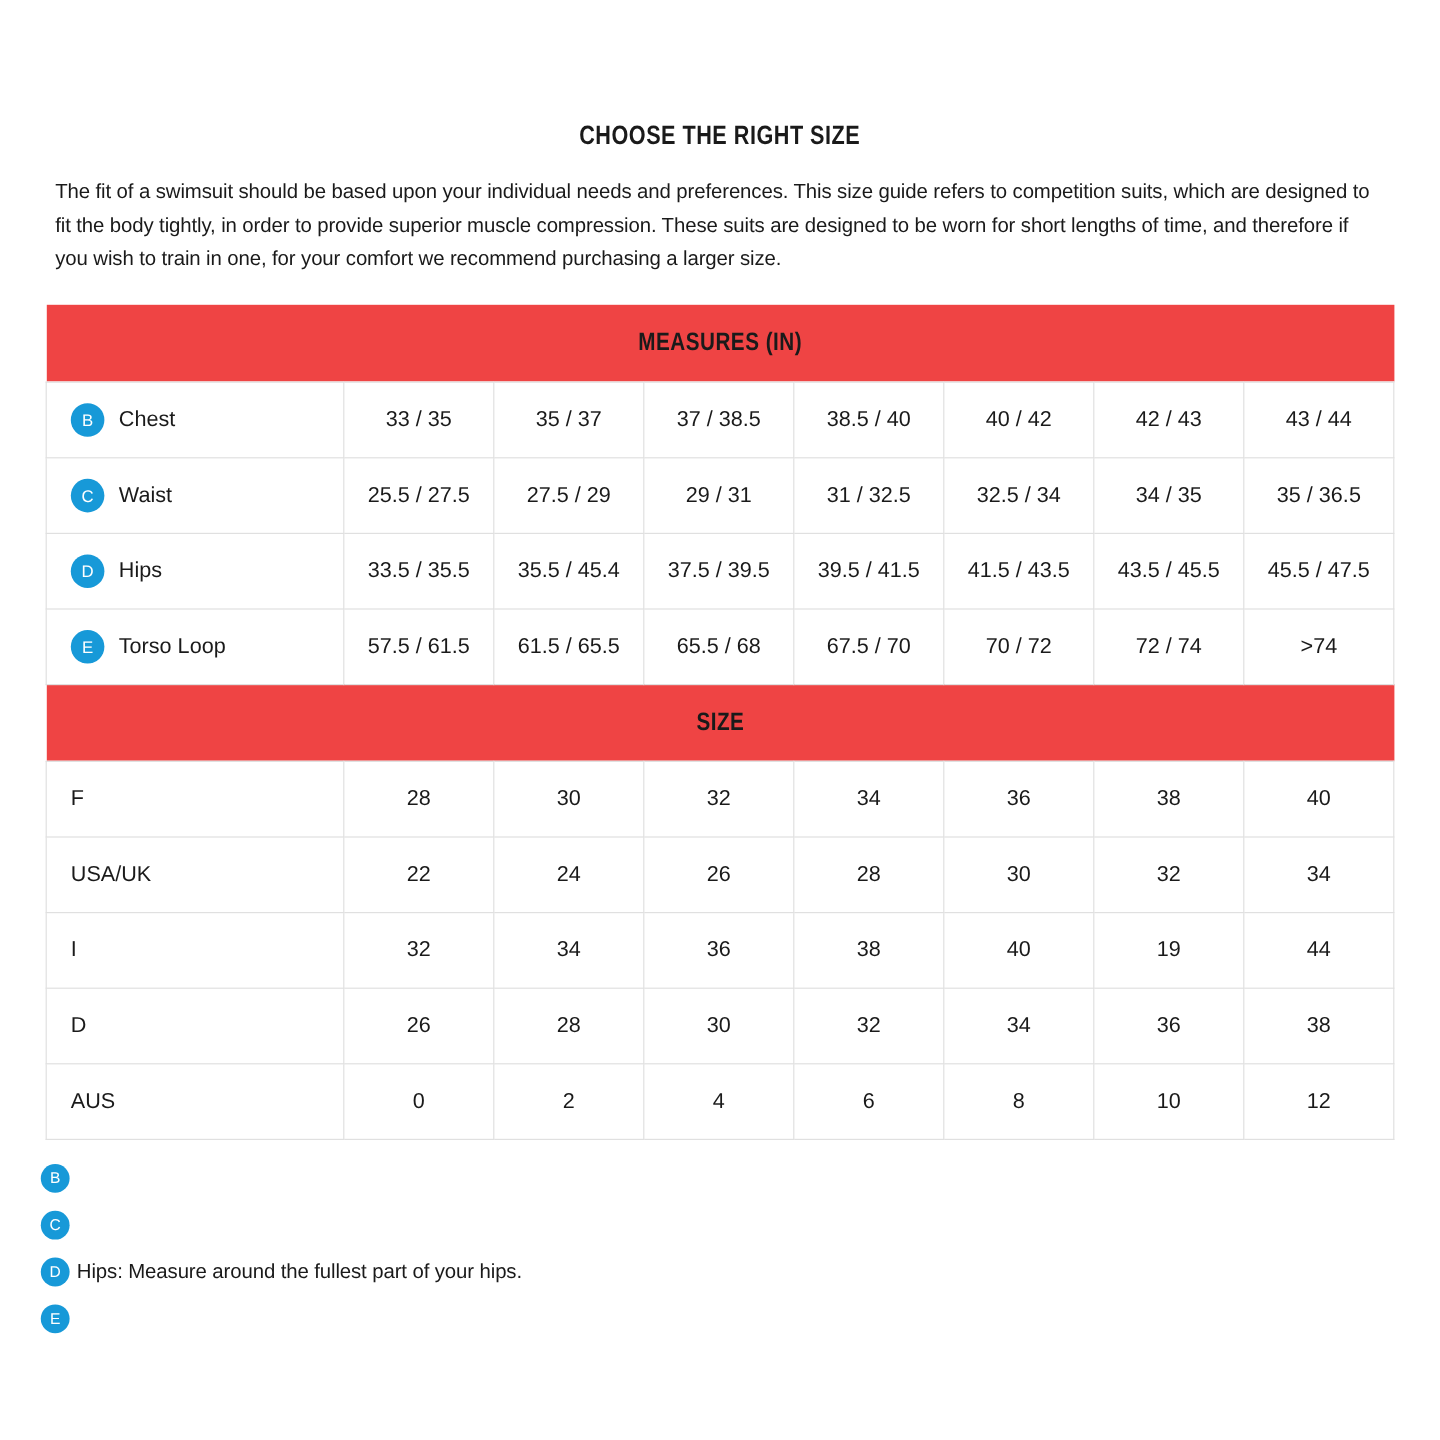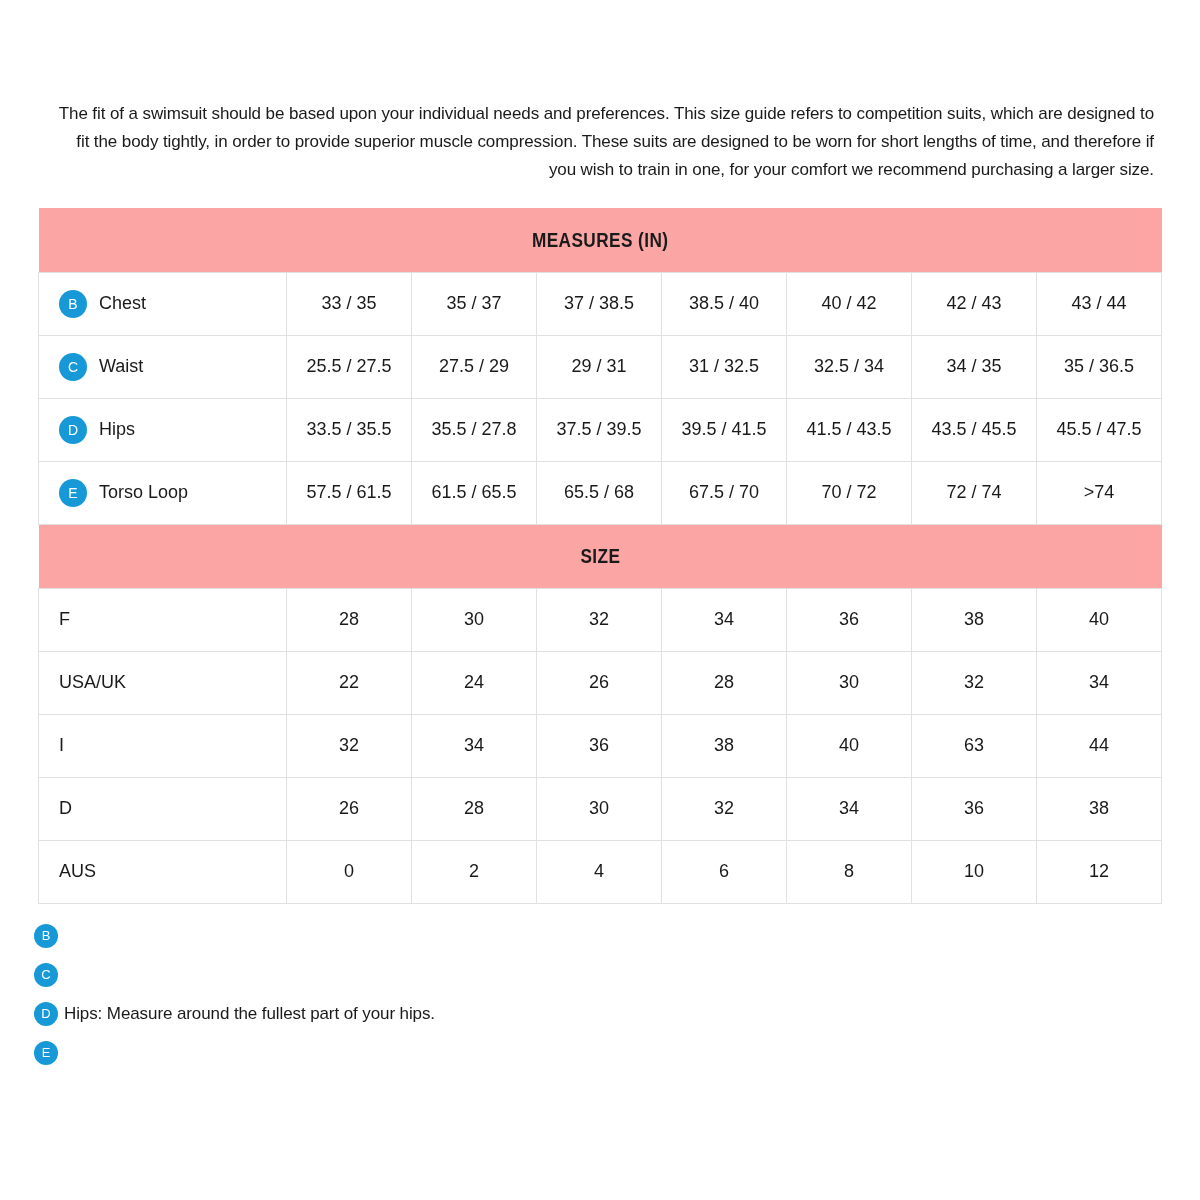"CHOOSE THE RIGHT SIZE" h1.title { html: none -> <h1><span>CHOOSE THE RIGHT SIZE</span></h1> }
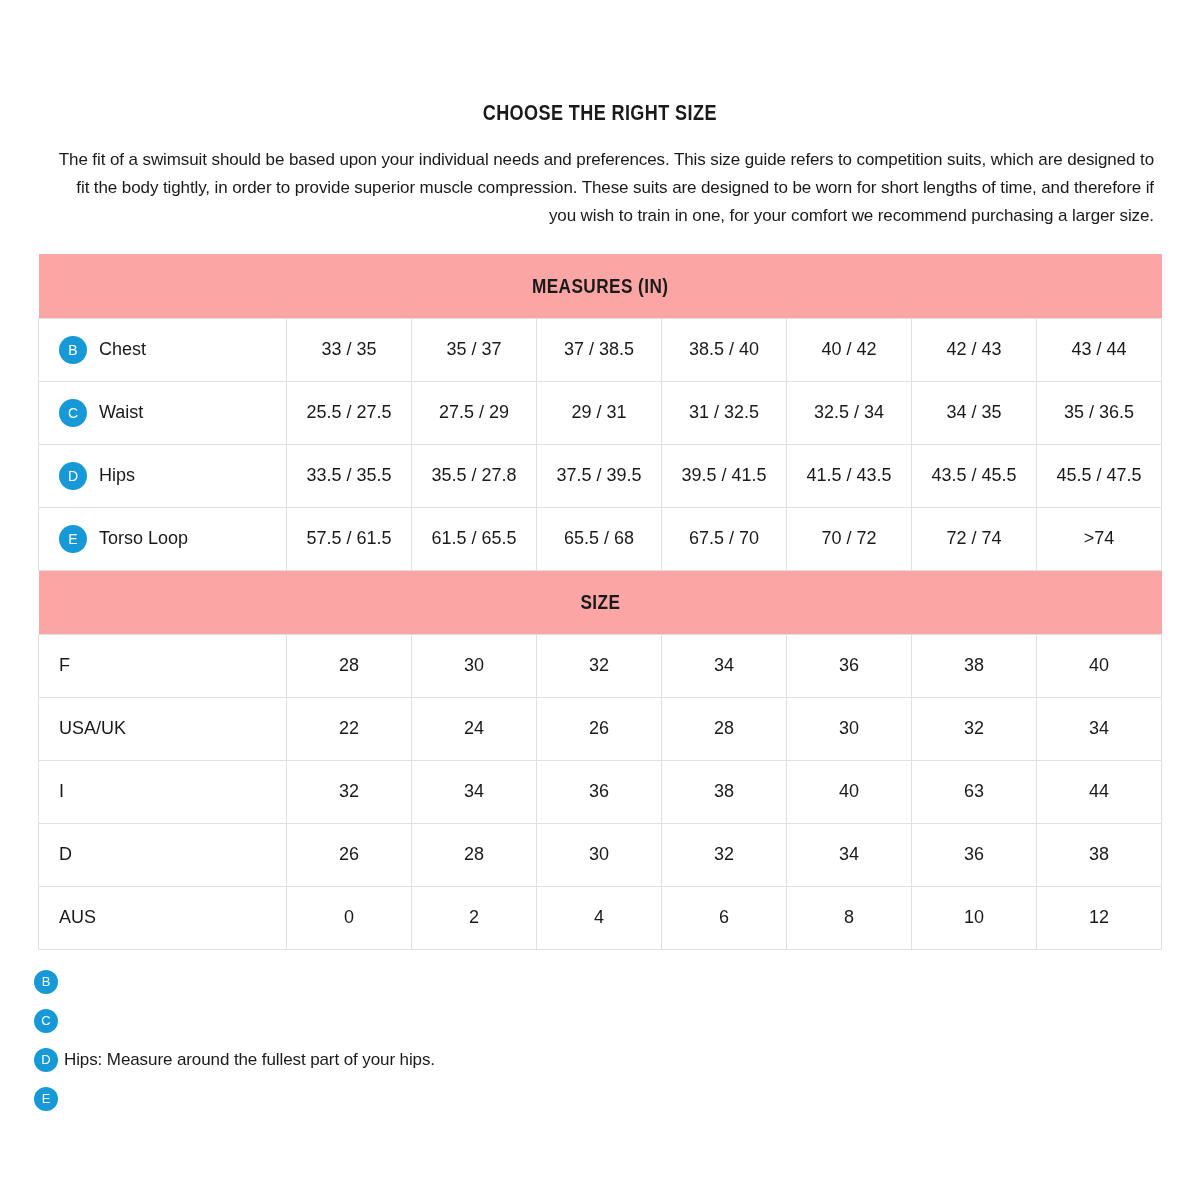"The fit of a swimsuit" .intro { text-align: right -> left }
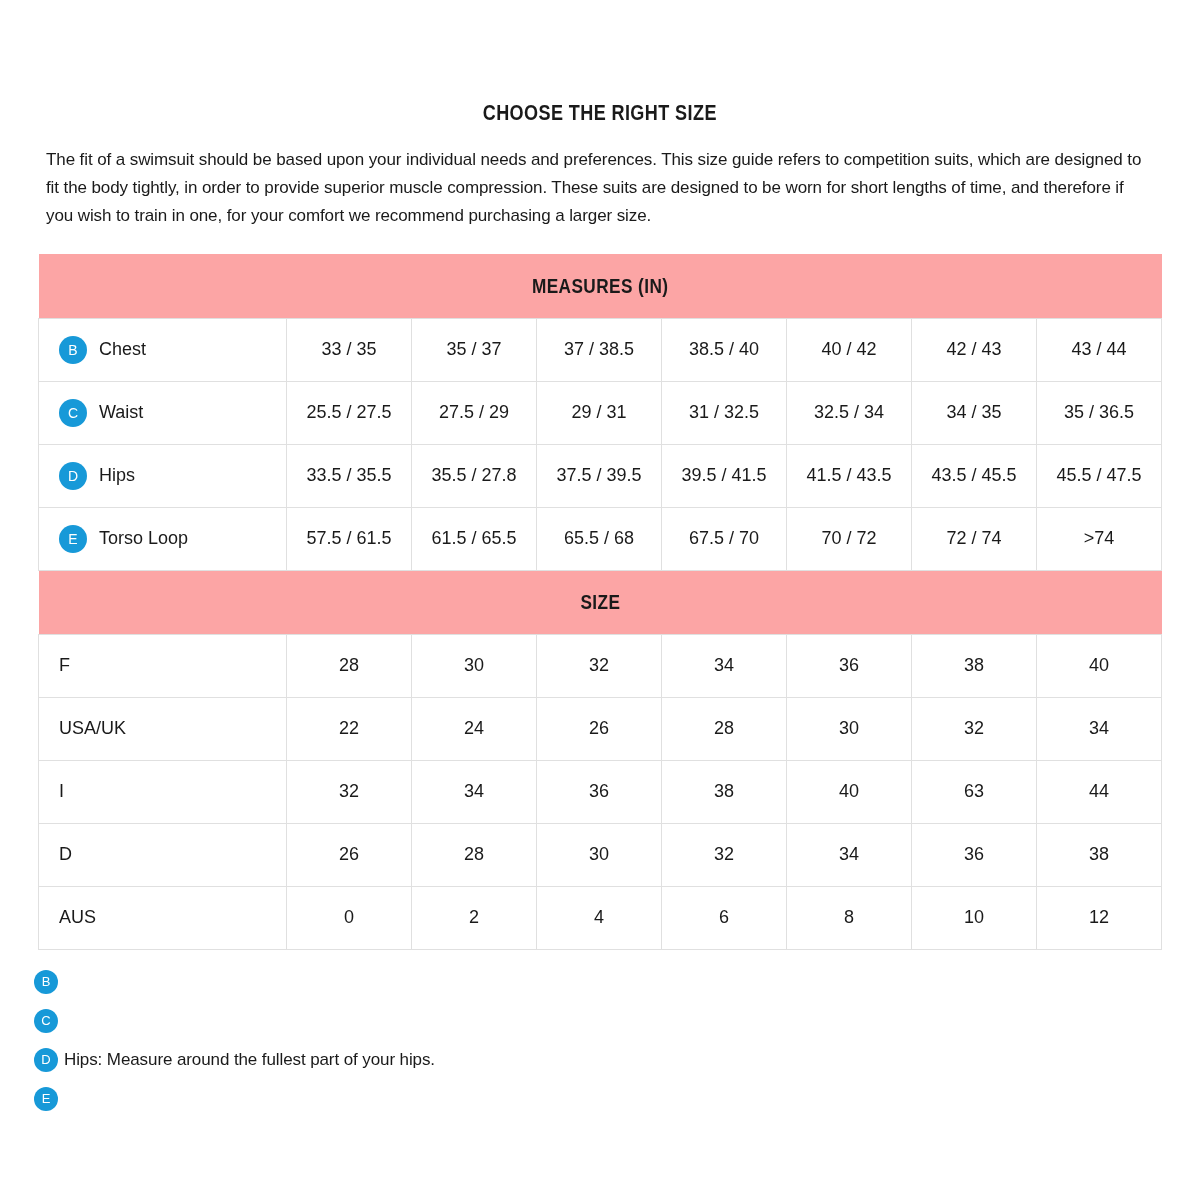"MEASURES (IN)" th.section-header { background: #fca5a5 -> #ef4444 }
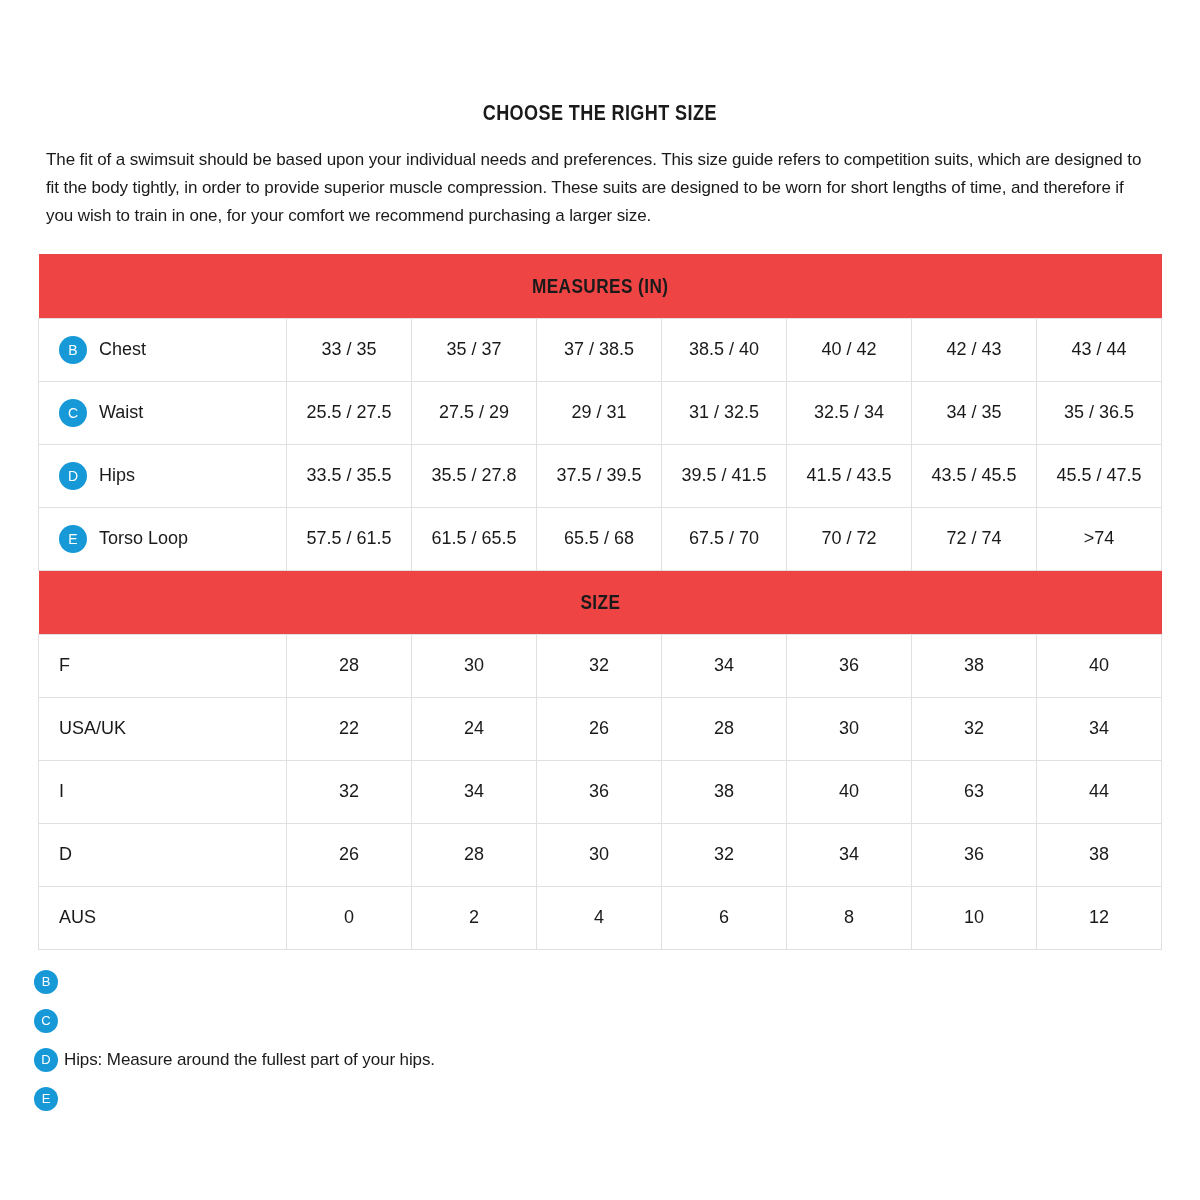"35.5 / 27.8" td { text: 27.8 -> 45.4 }
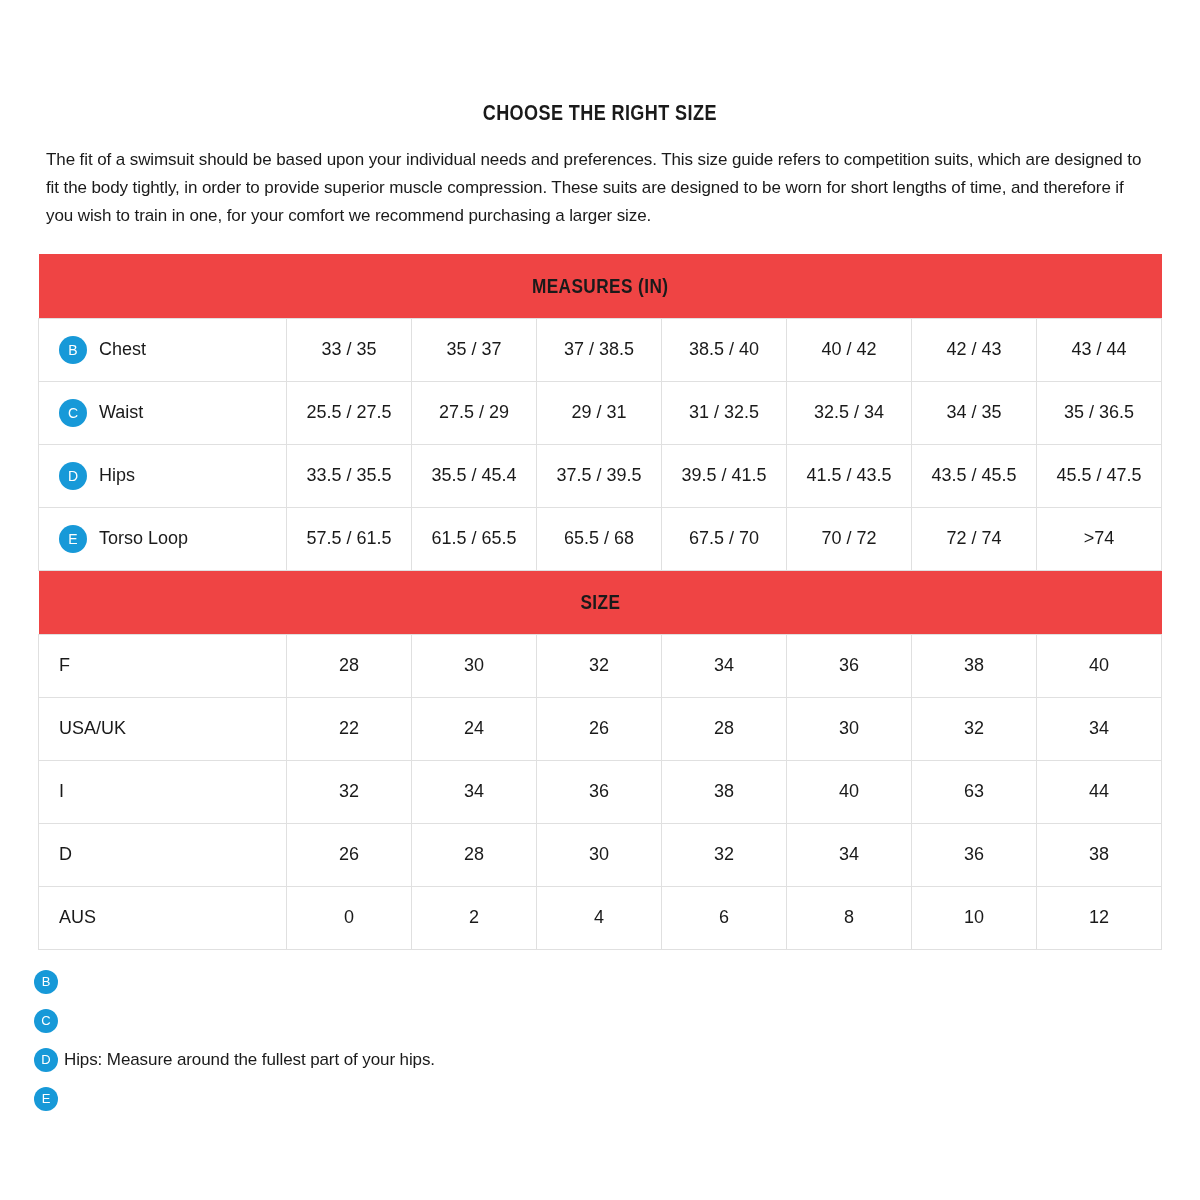"63" td { text: 63 -> 19 }
